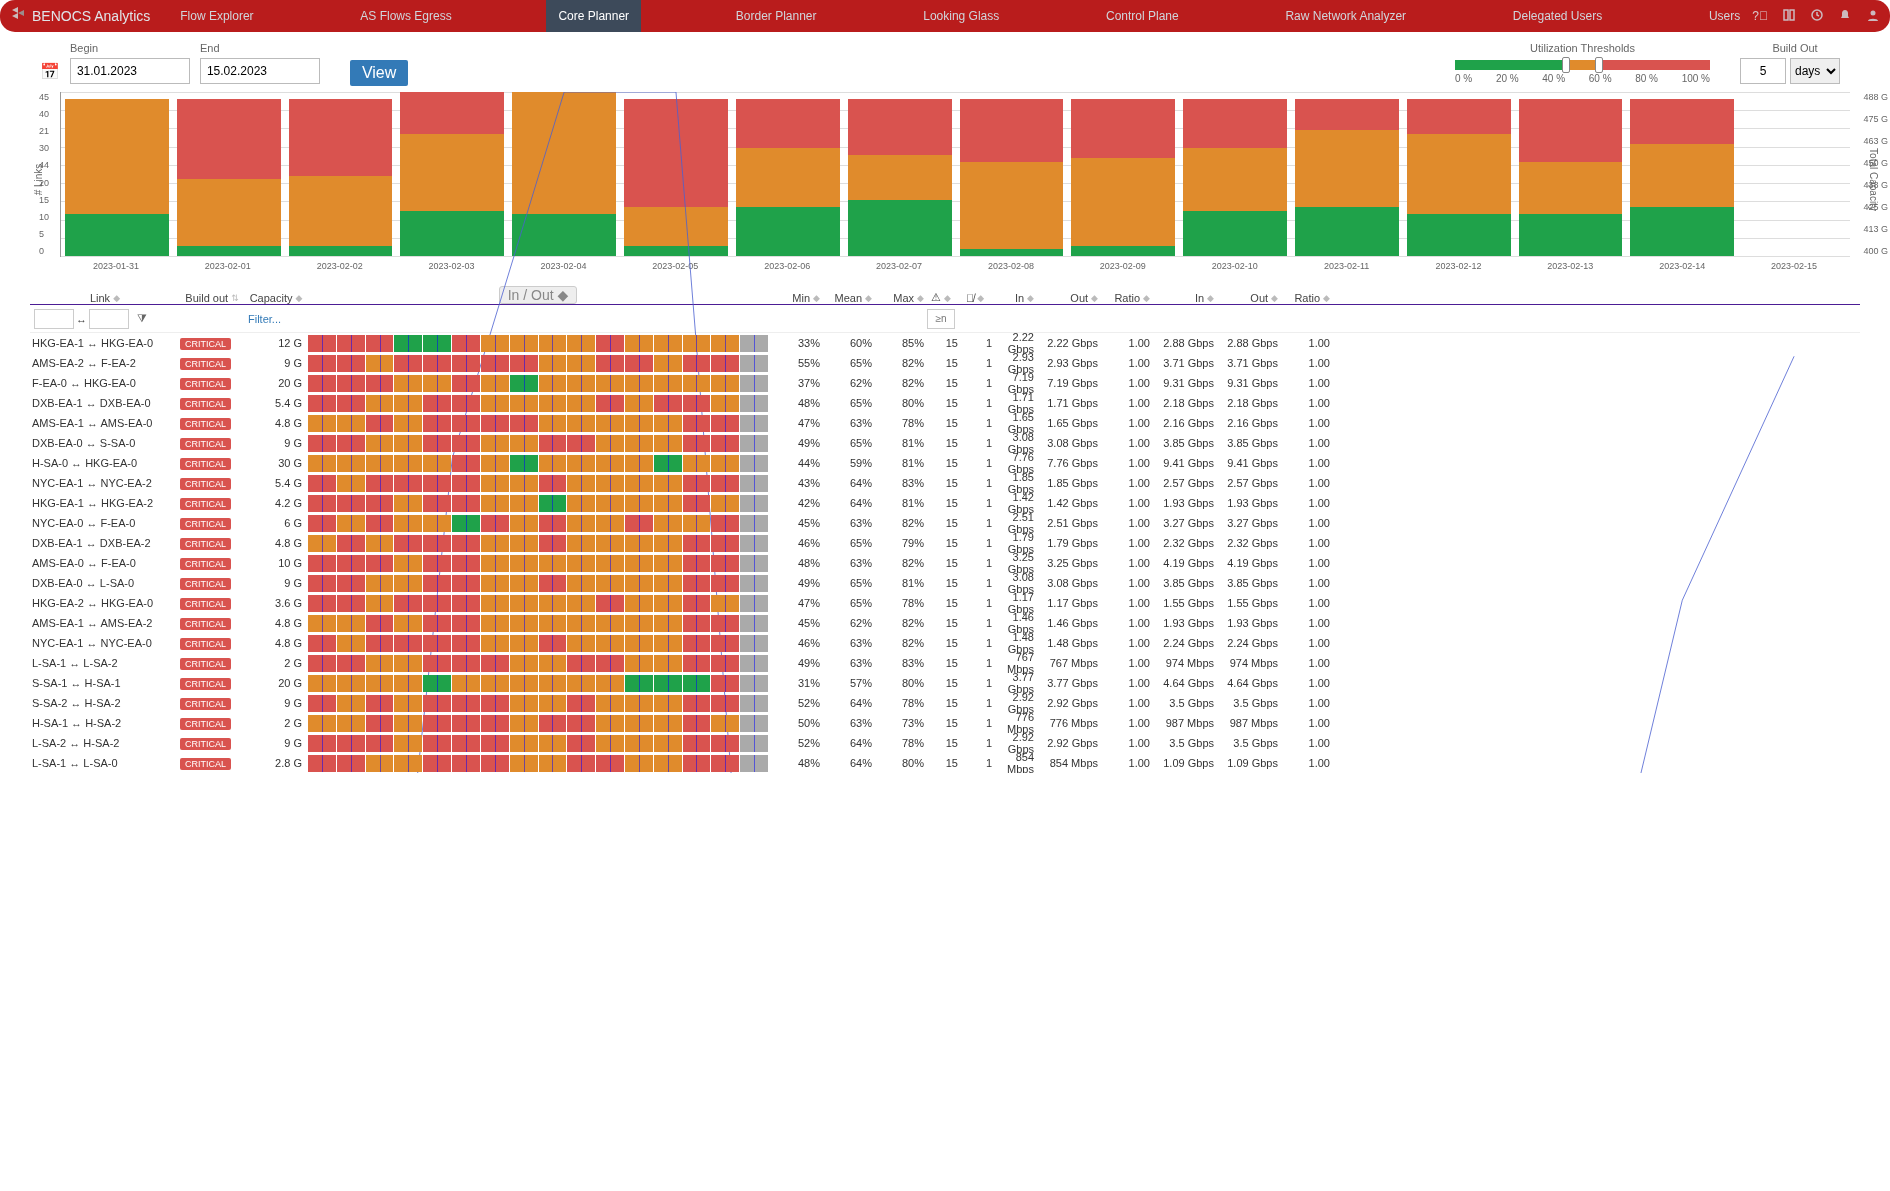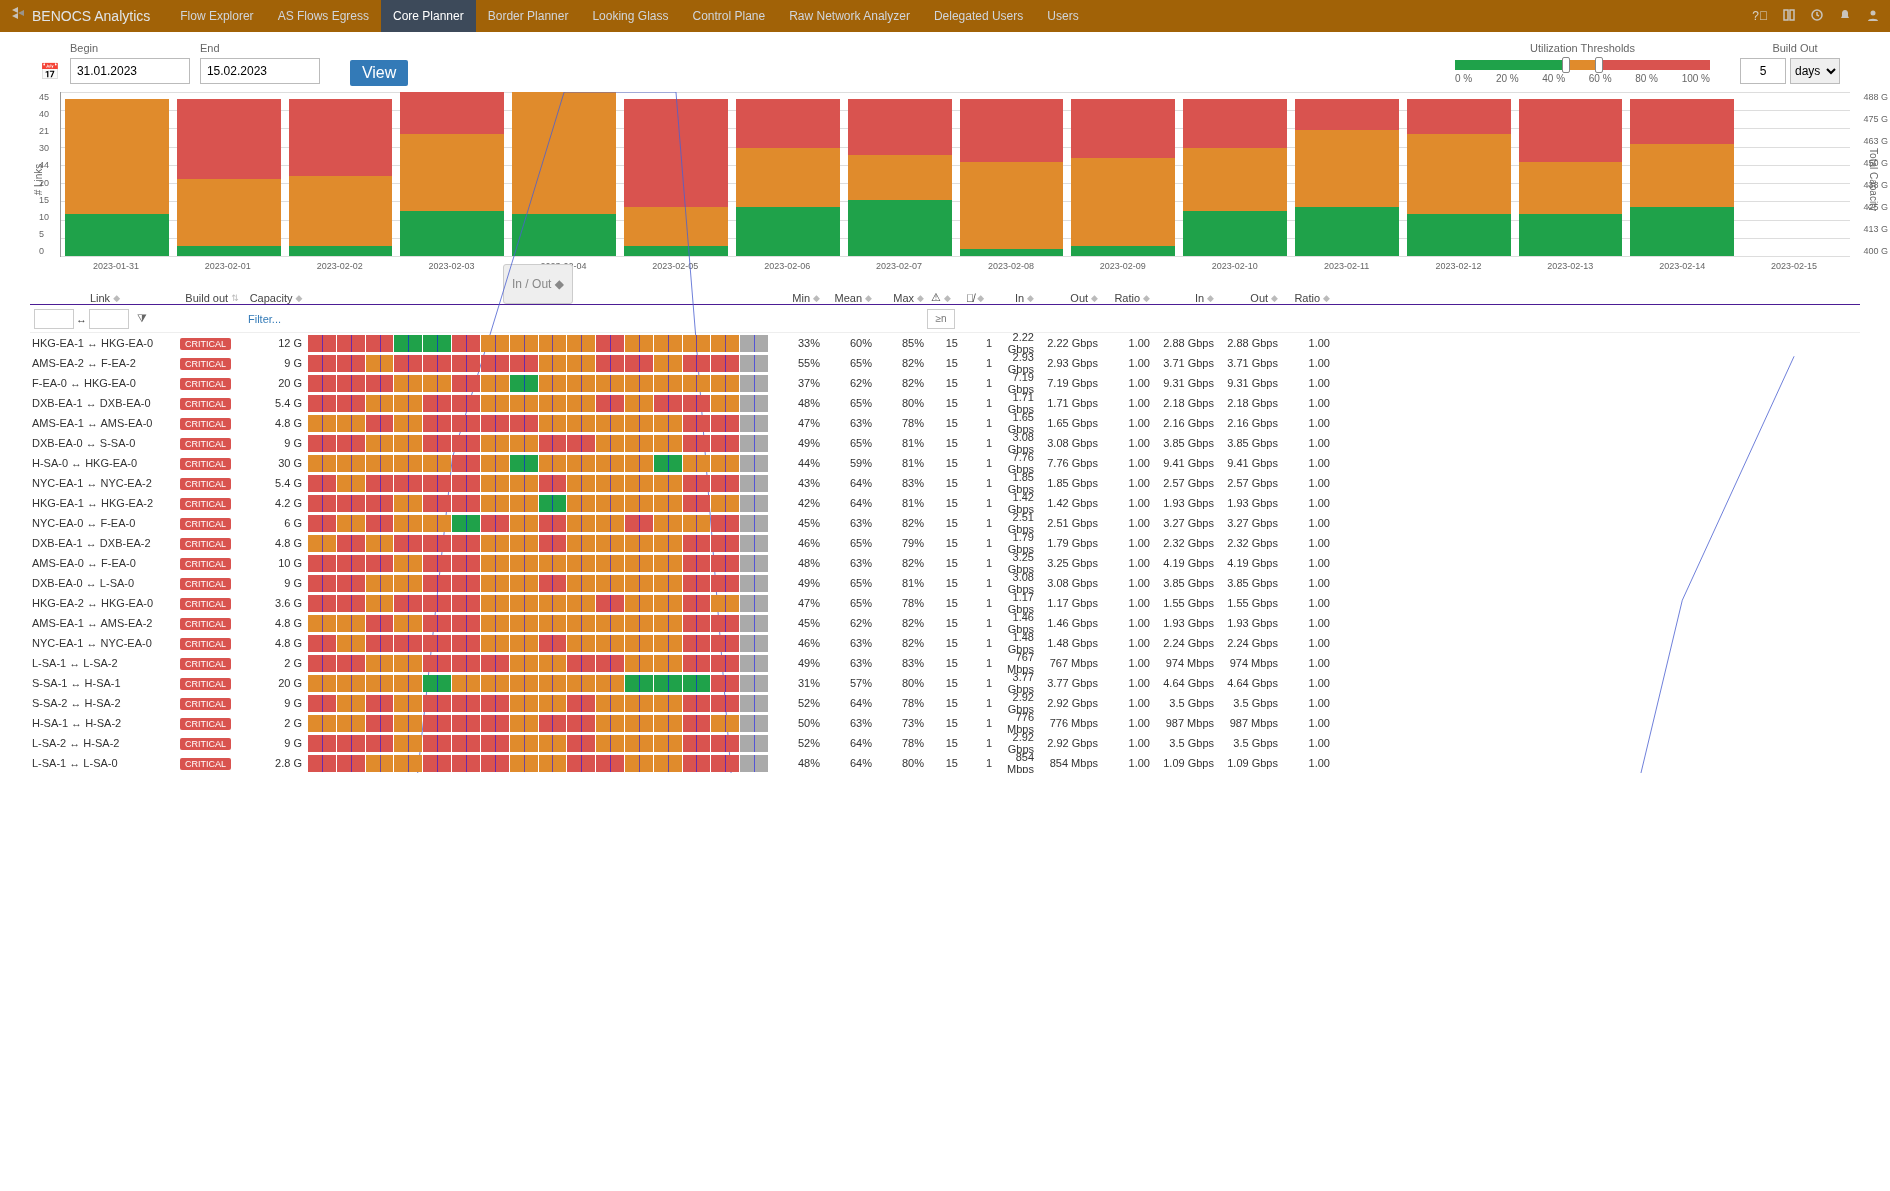"BENOCS Analytics" .topnav { background: #a16207 -> #b91c1c; border-radius: none -> 15px }
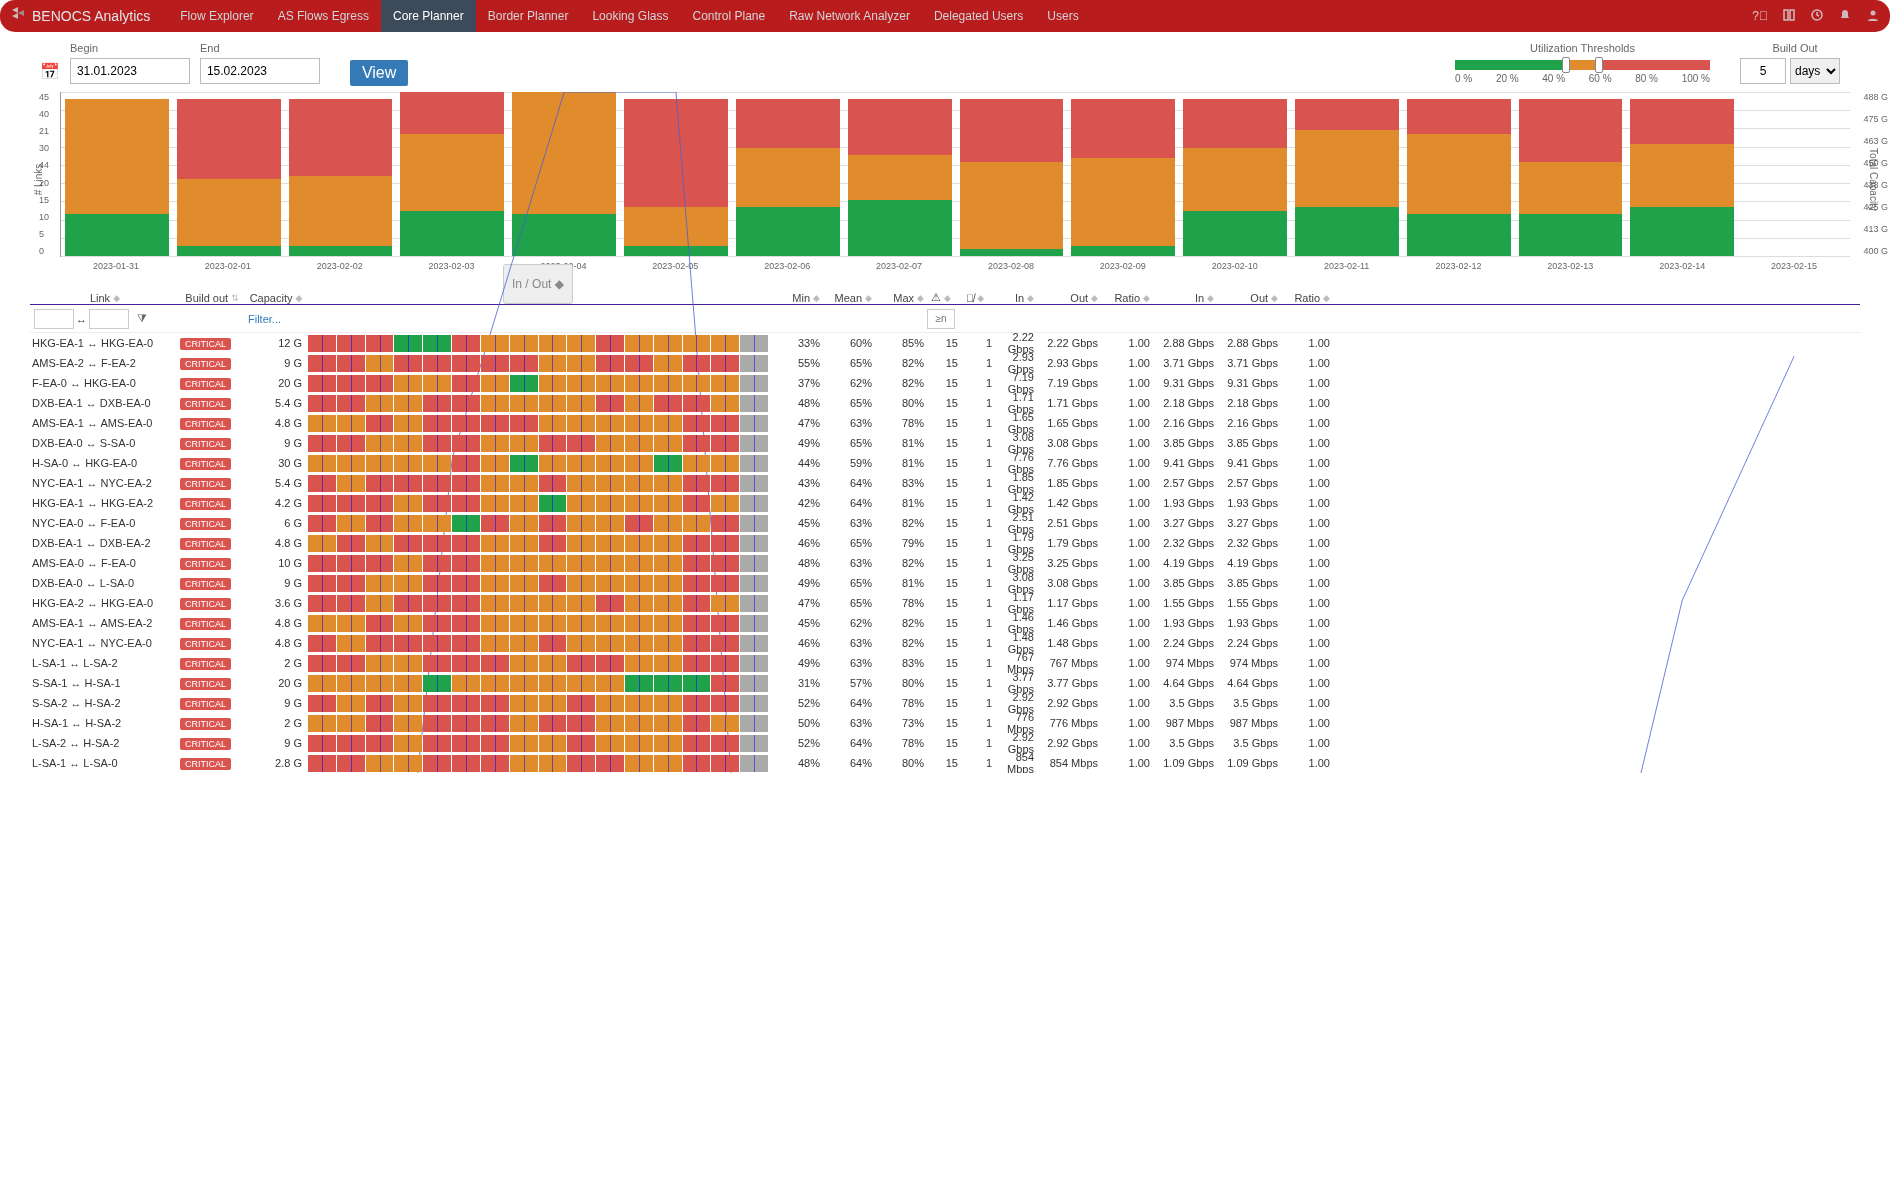"Flow Explorer" .navlinks { justify-content: none -> space-between }
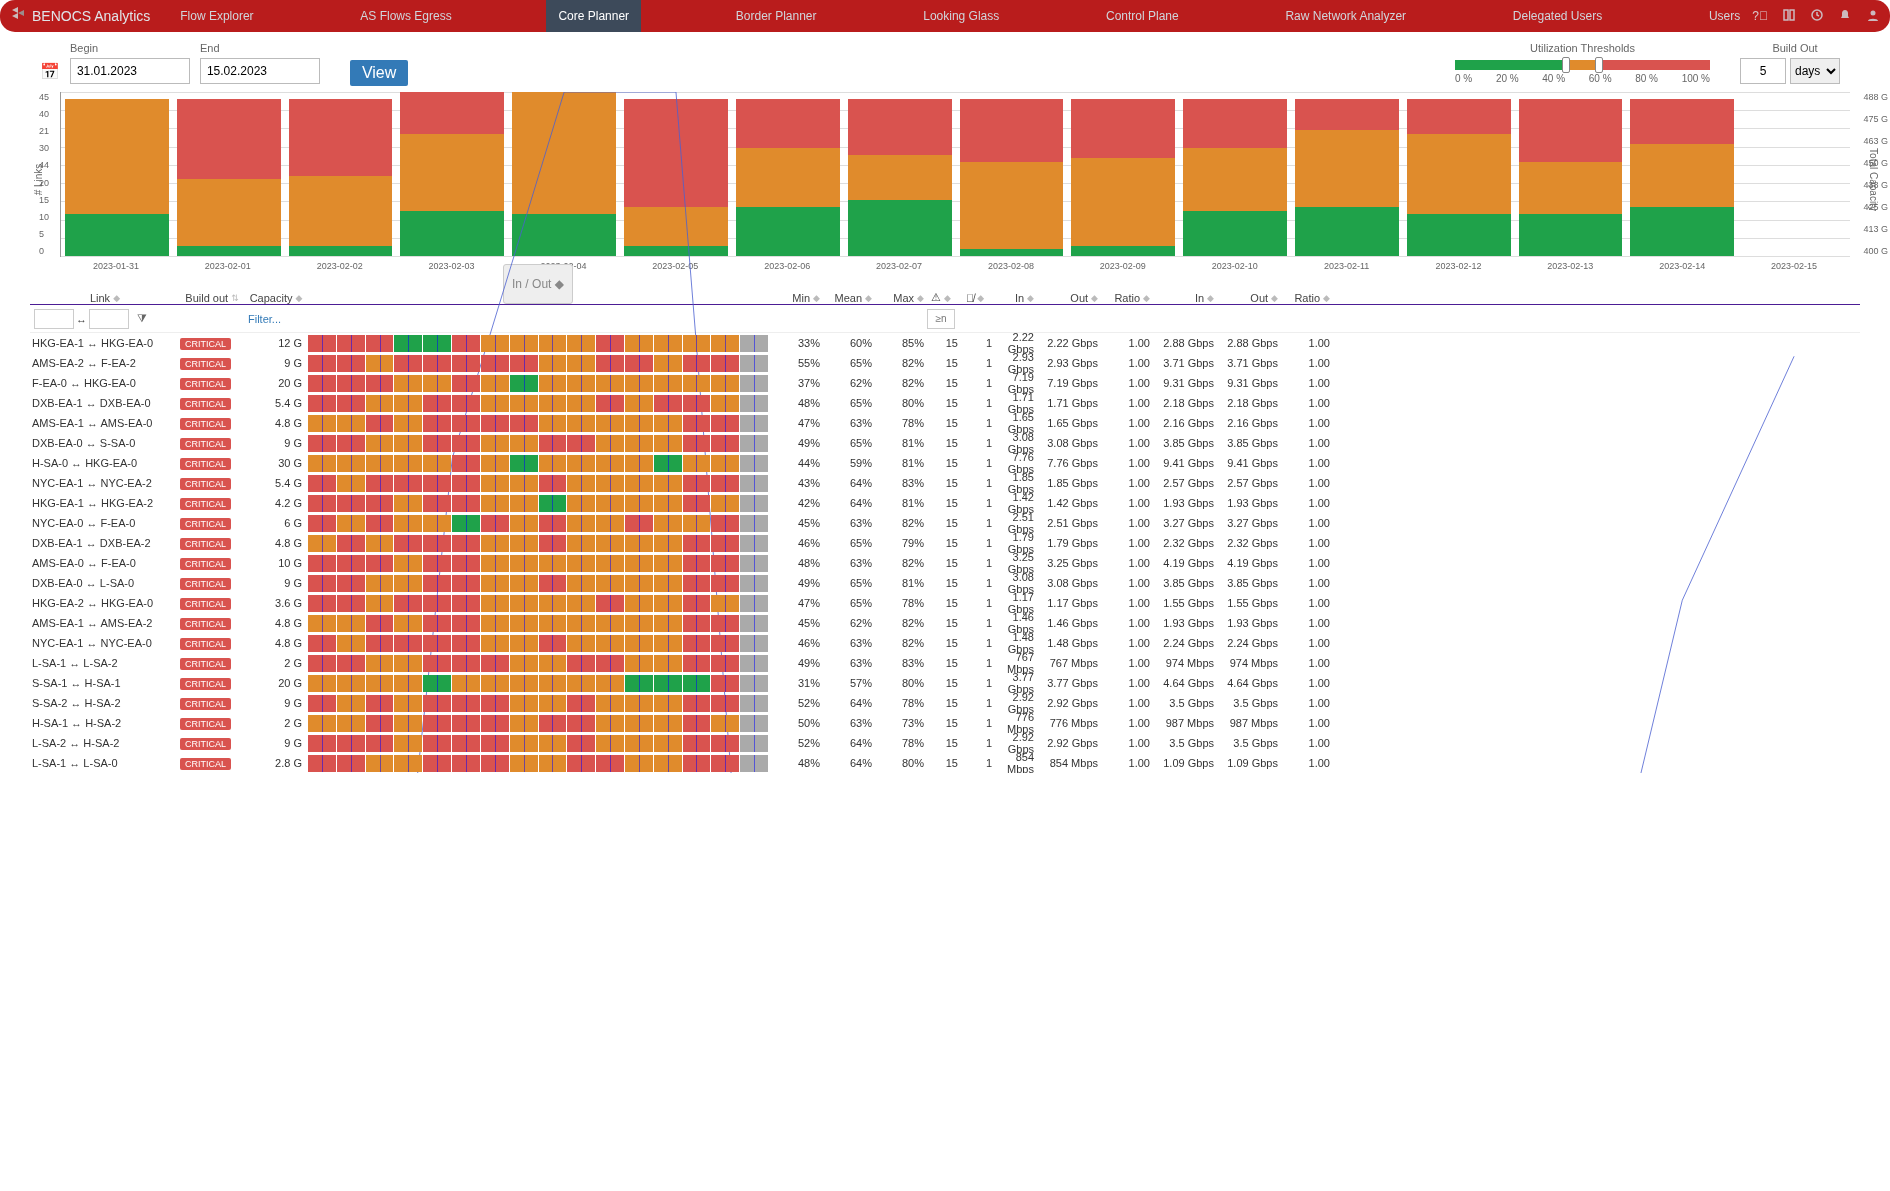"In / Out ◆" .inout-toggle { font-size: 12px -> 14px; padding: 12px 8px -> 0 8px }
